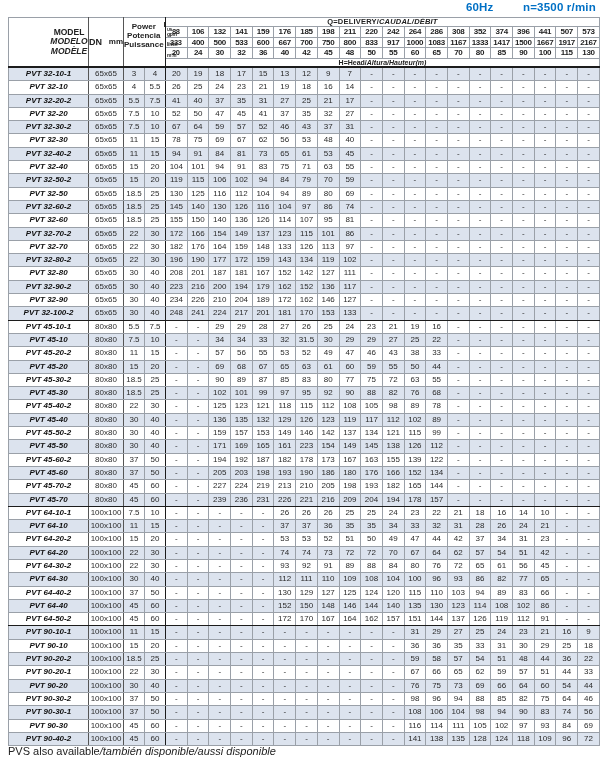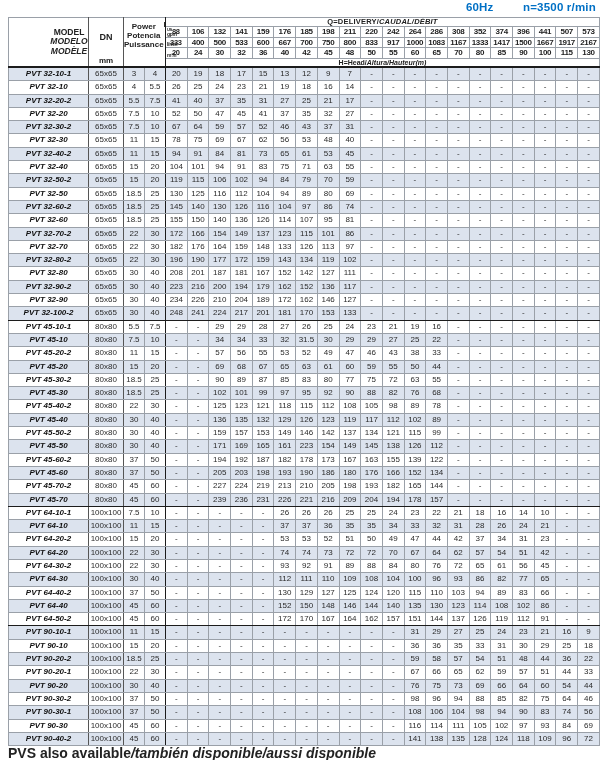"DN" .dn-wrap { flex-direction: column -> row }
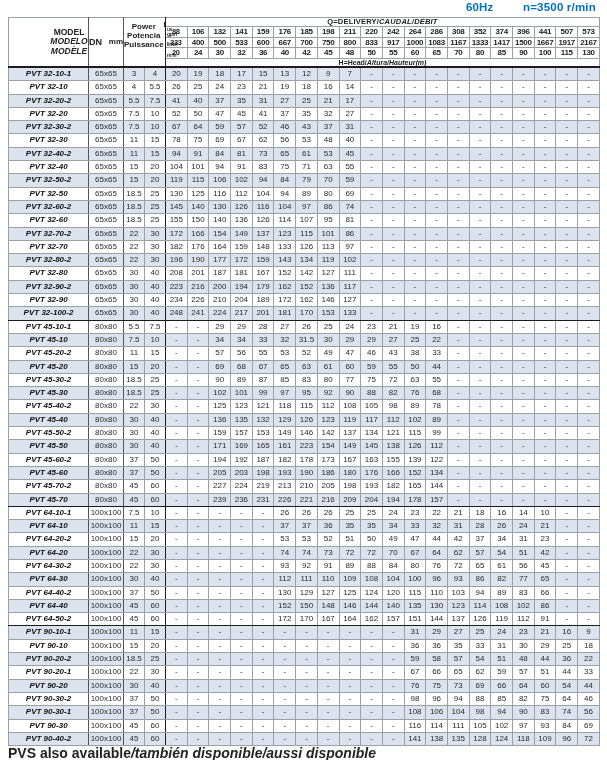"PVS also available/también" .footer { font-size: 14px -> 11px; font-weight: bold -> normal }
